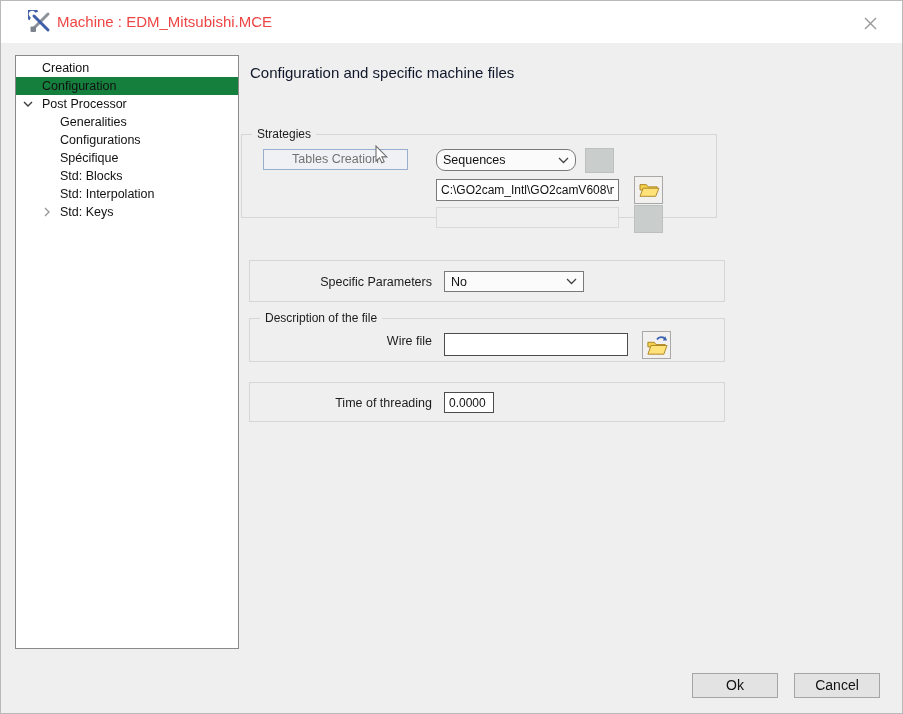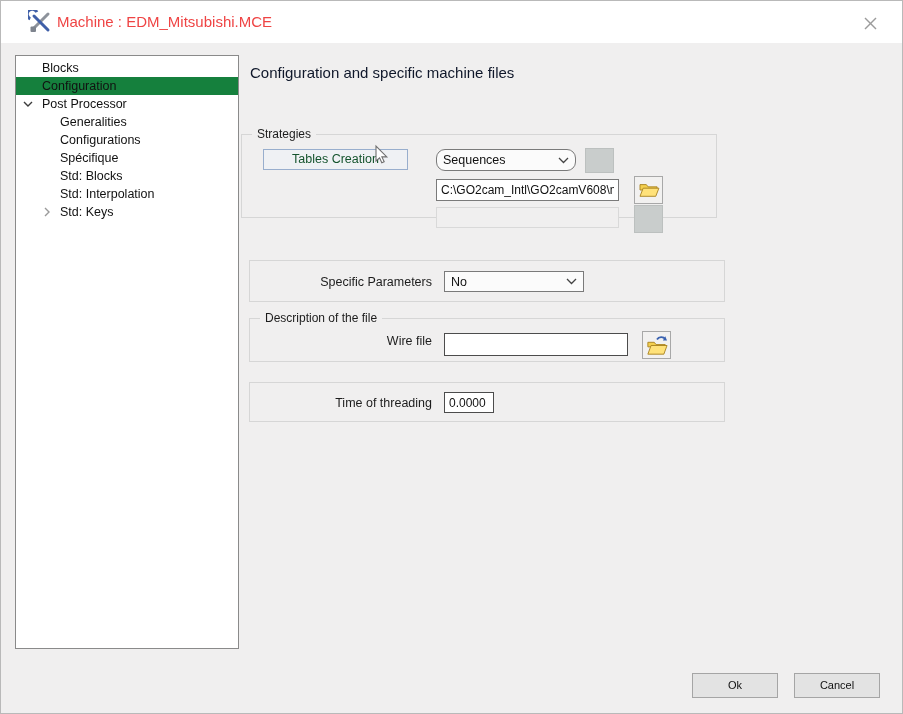"Blocks" span.lbl { text: Blocks -> Creation }
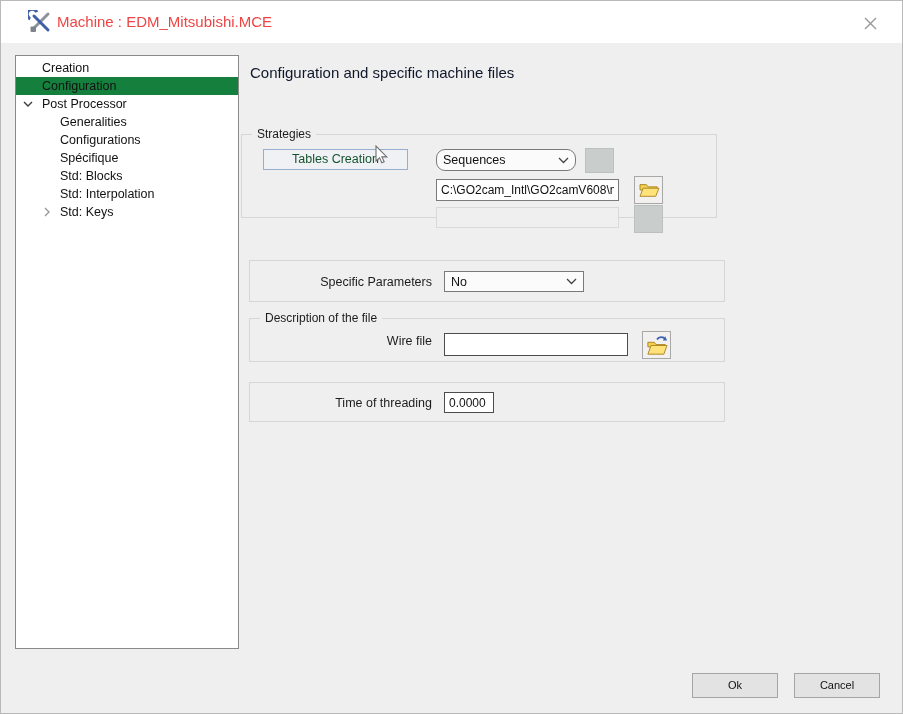"Tables Creation" .push-btn { color: #14532d -> #737373 }
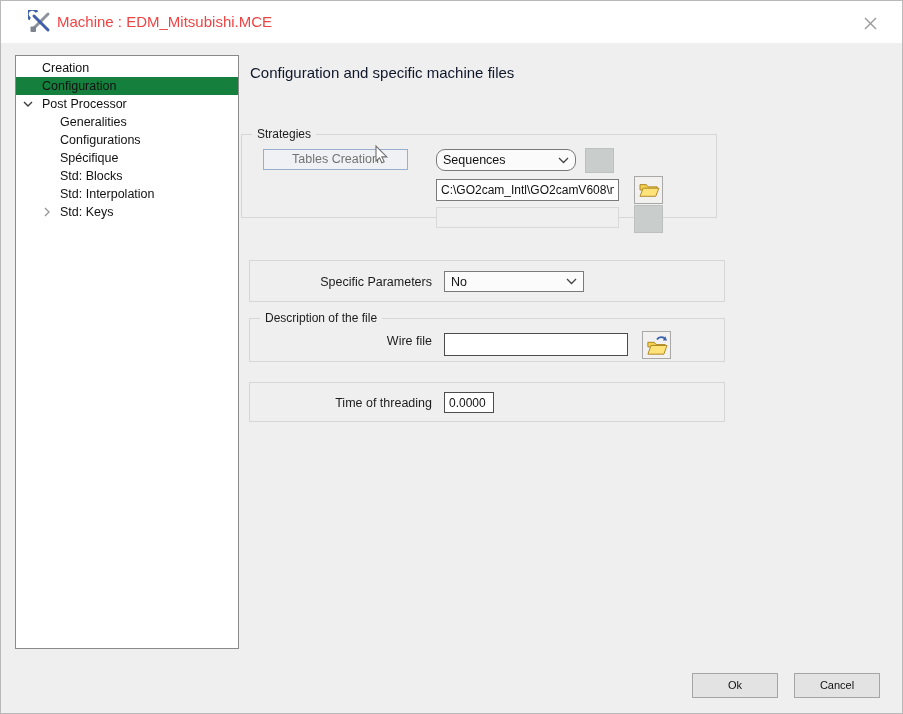"Ok" .footer-btn { font-size: 11px -> 14px }
